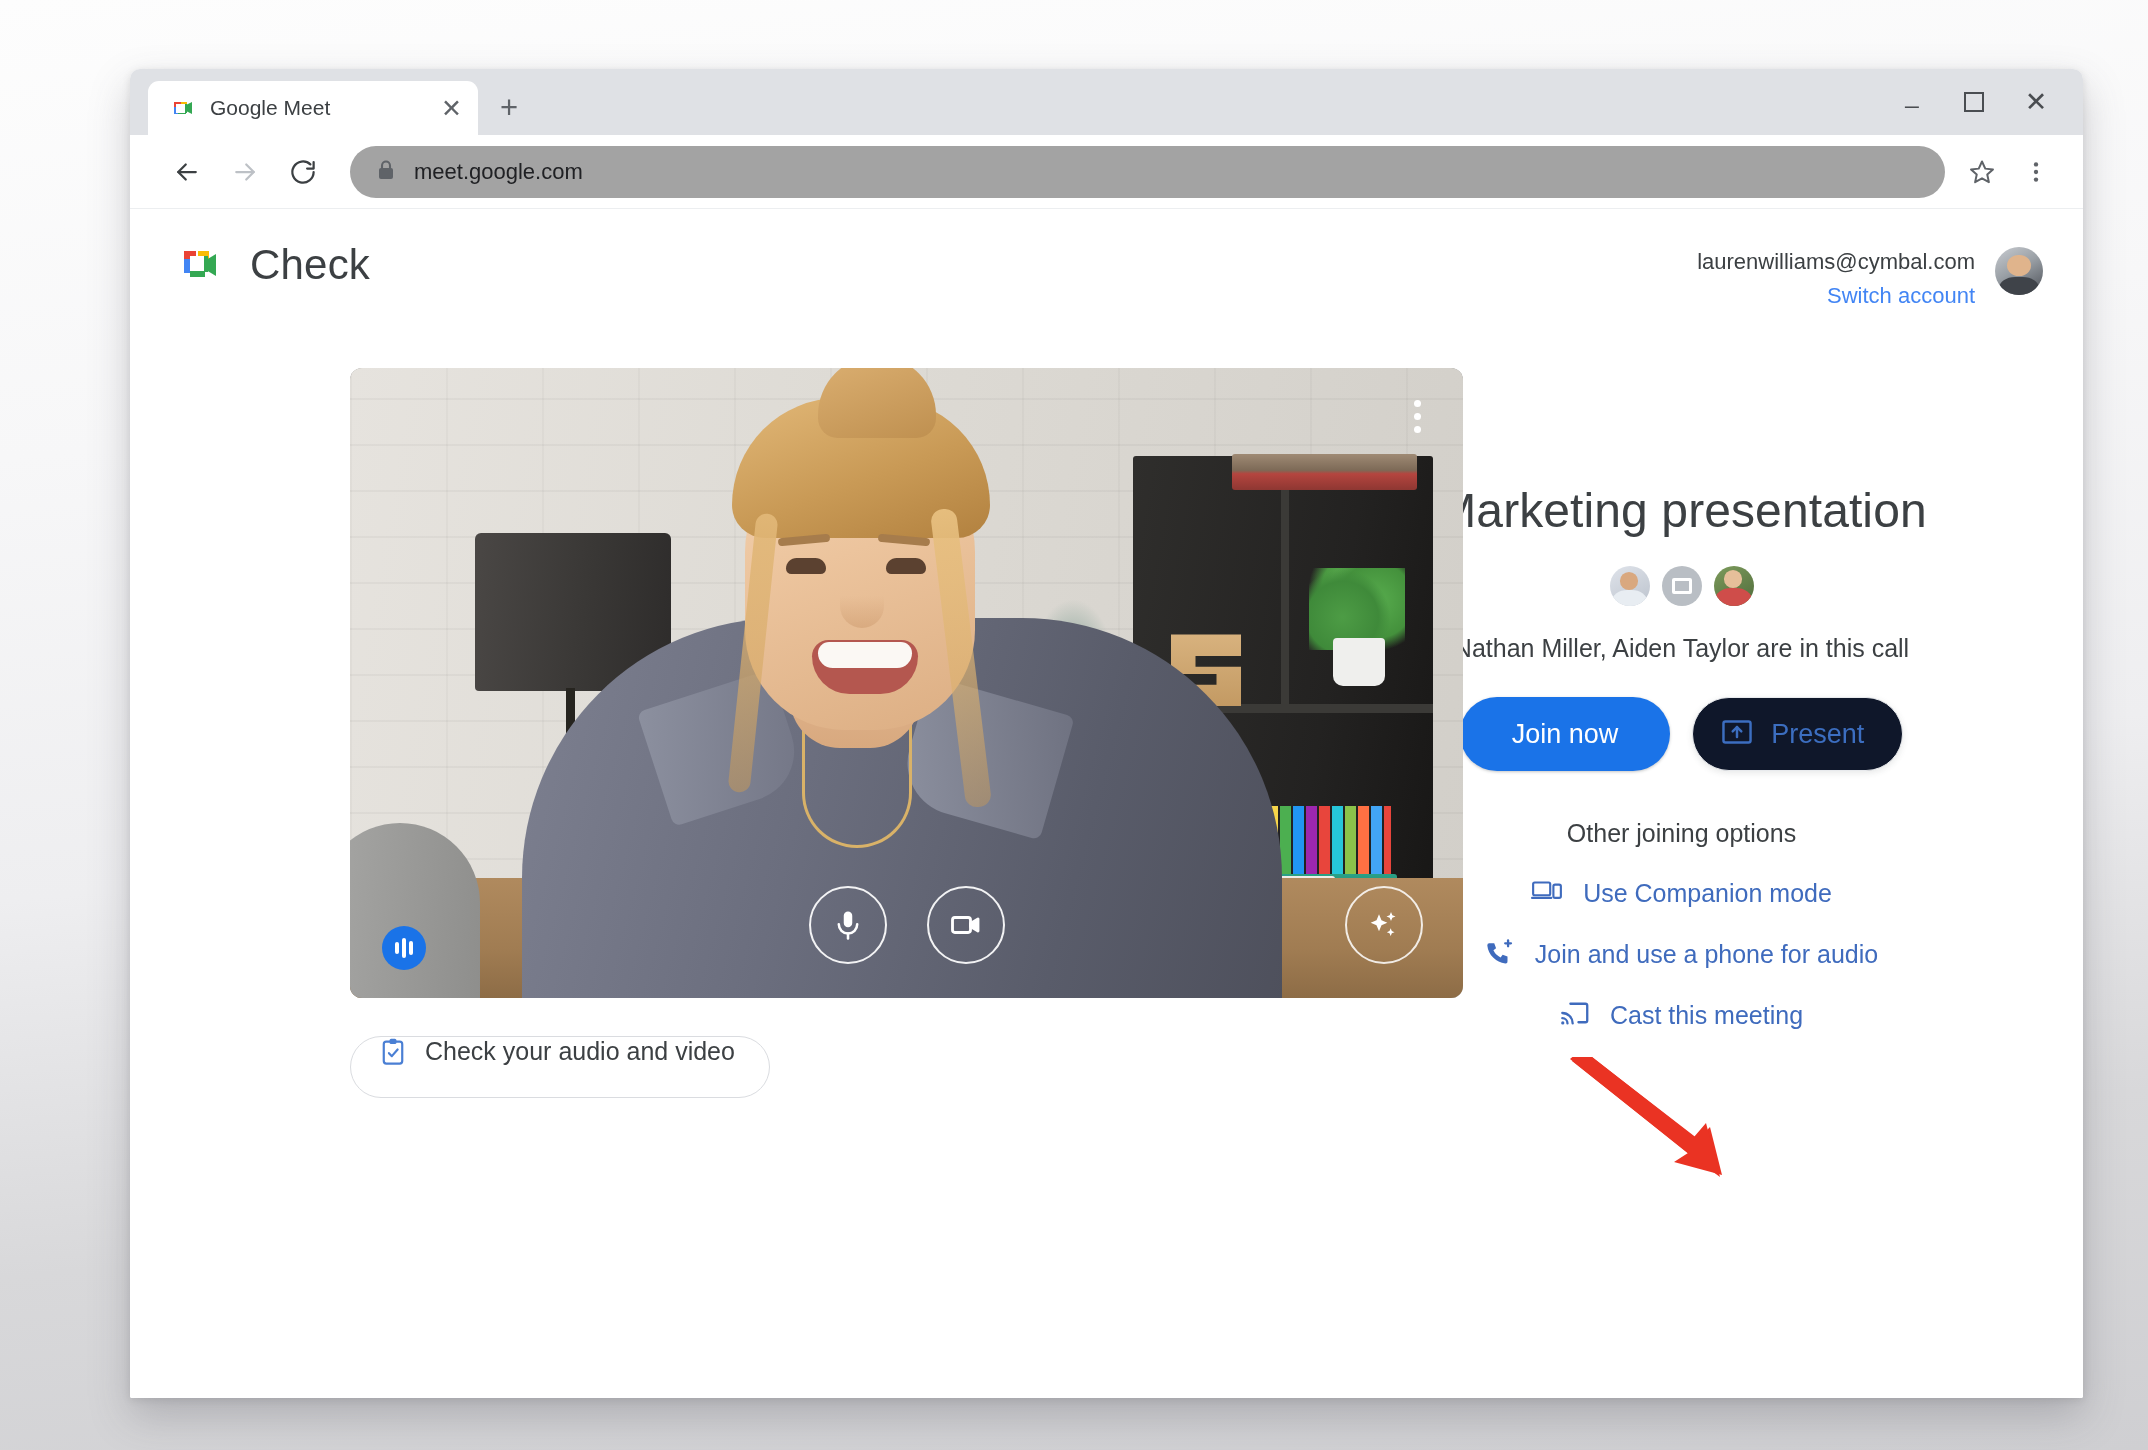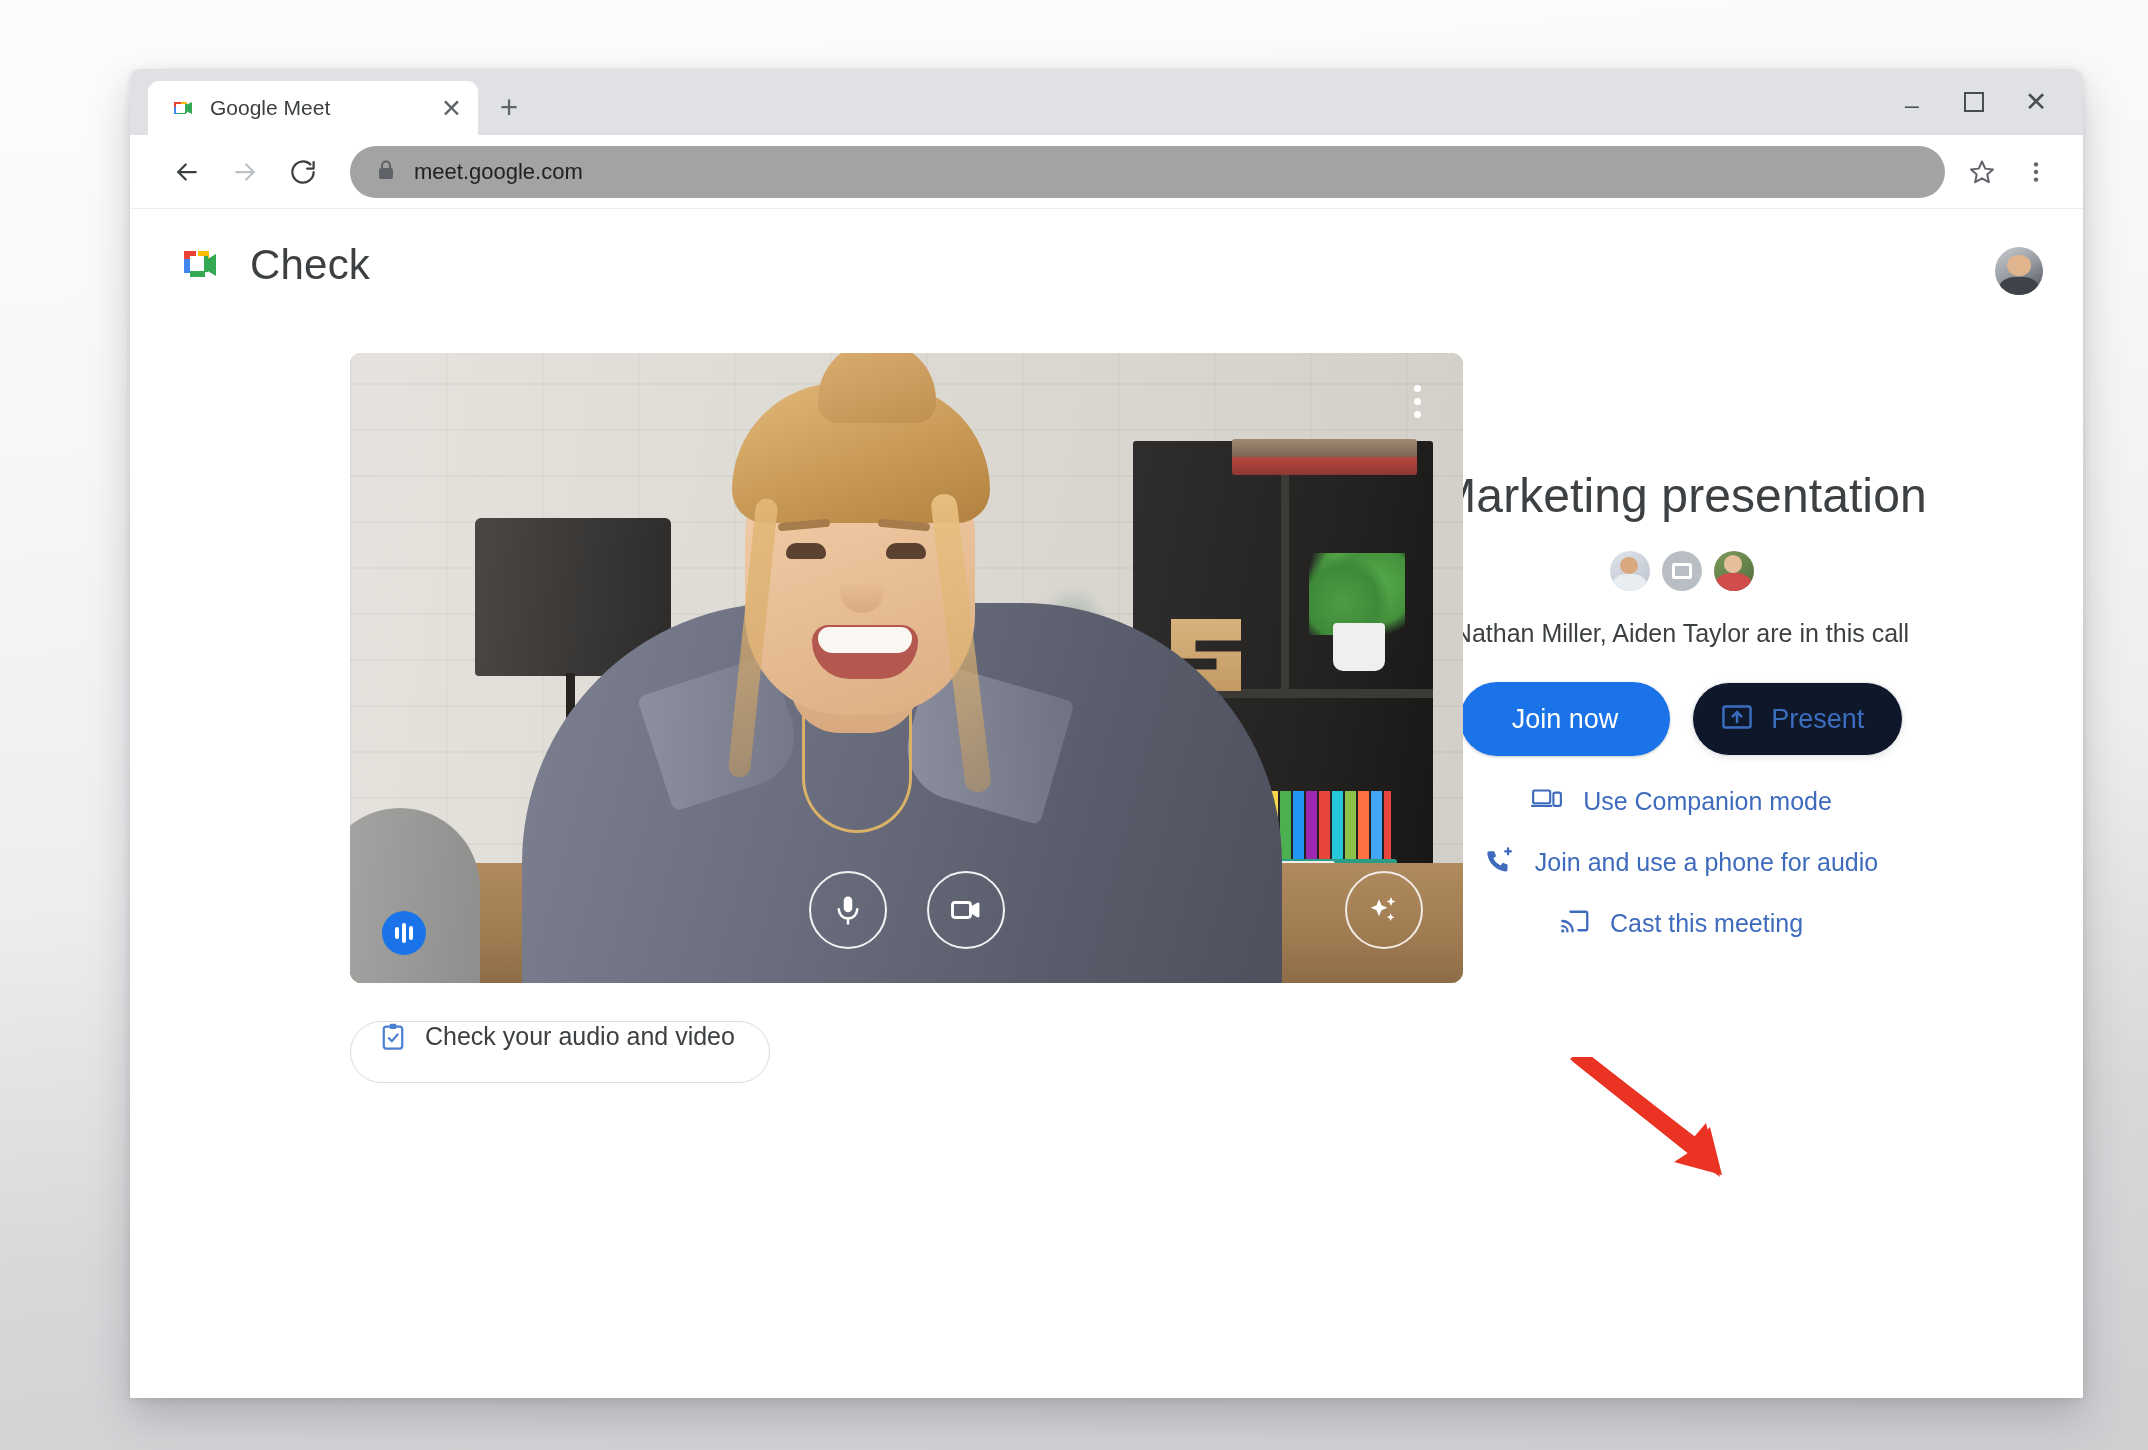"laurenwilliams@cymbal.com" div { html: none -> <div> <span>laurenwilliams@cymbal.com</span> <span>Switch account</span> </div> }
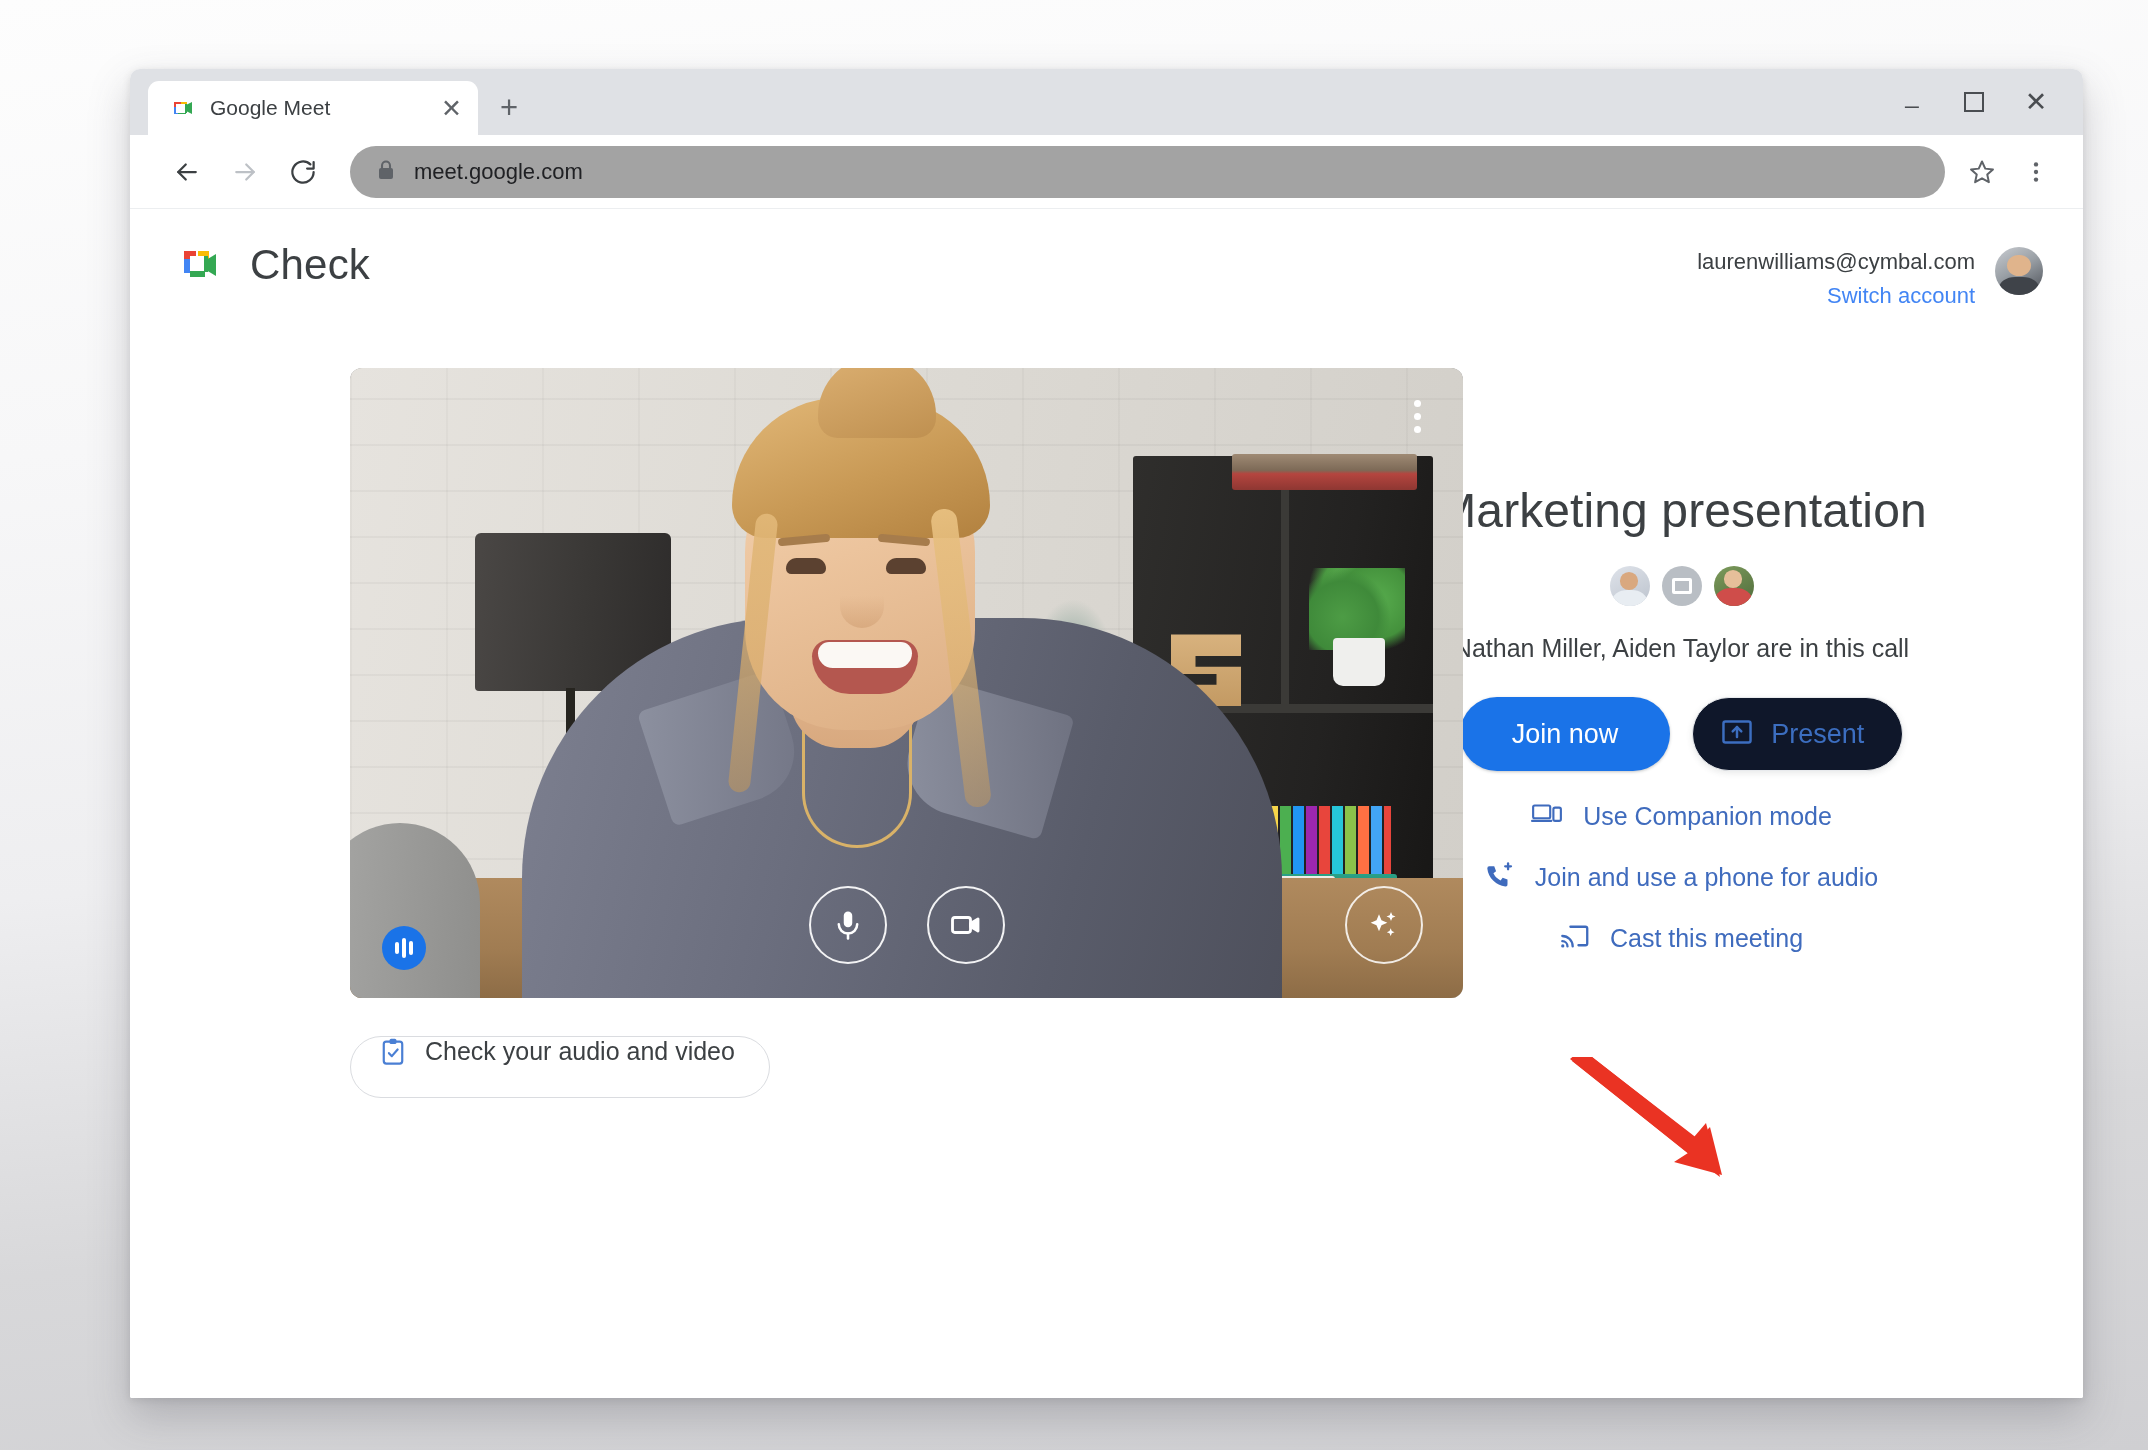"Other joining options" div { html: none -> <div>Other joining options</div> }
